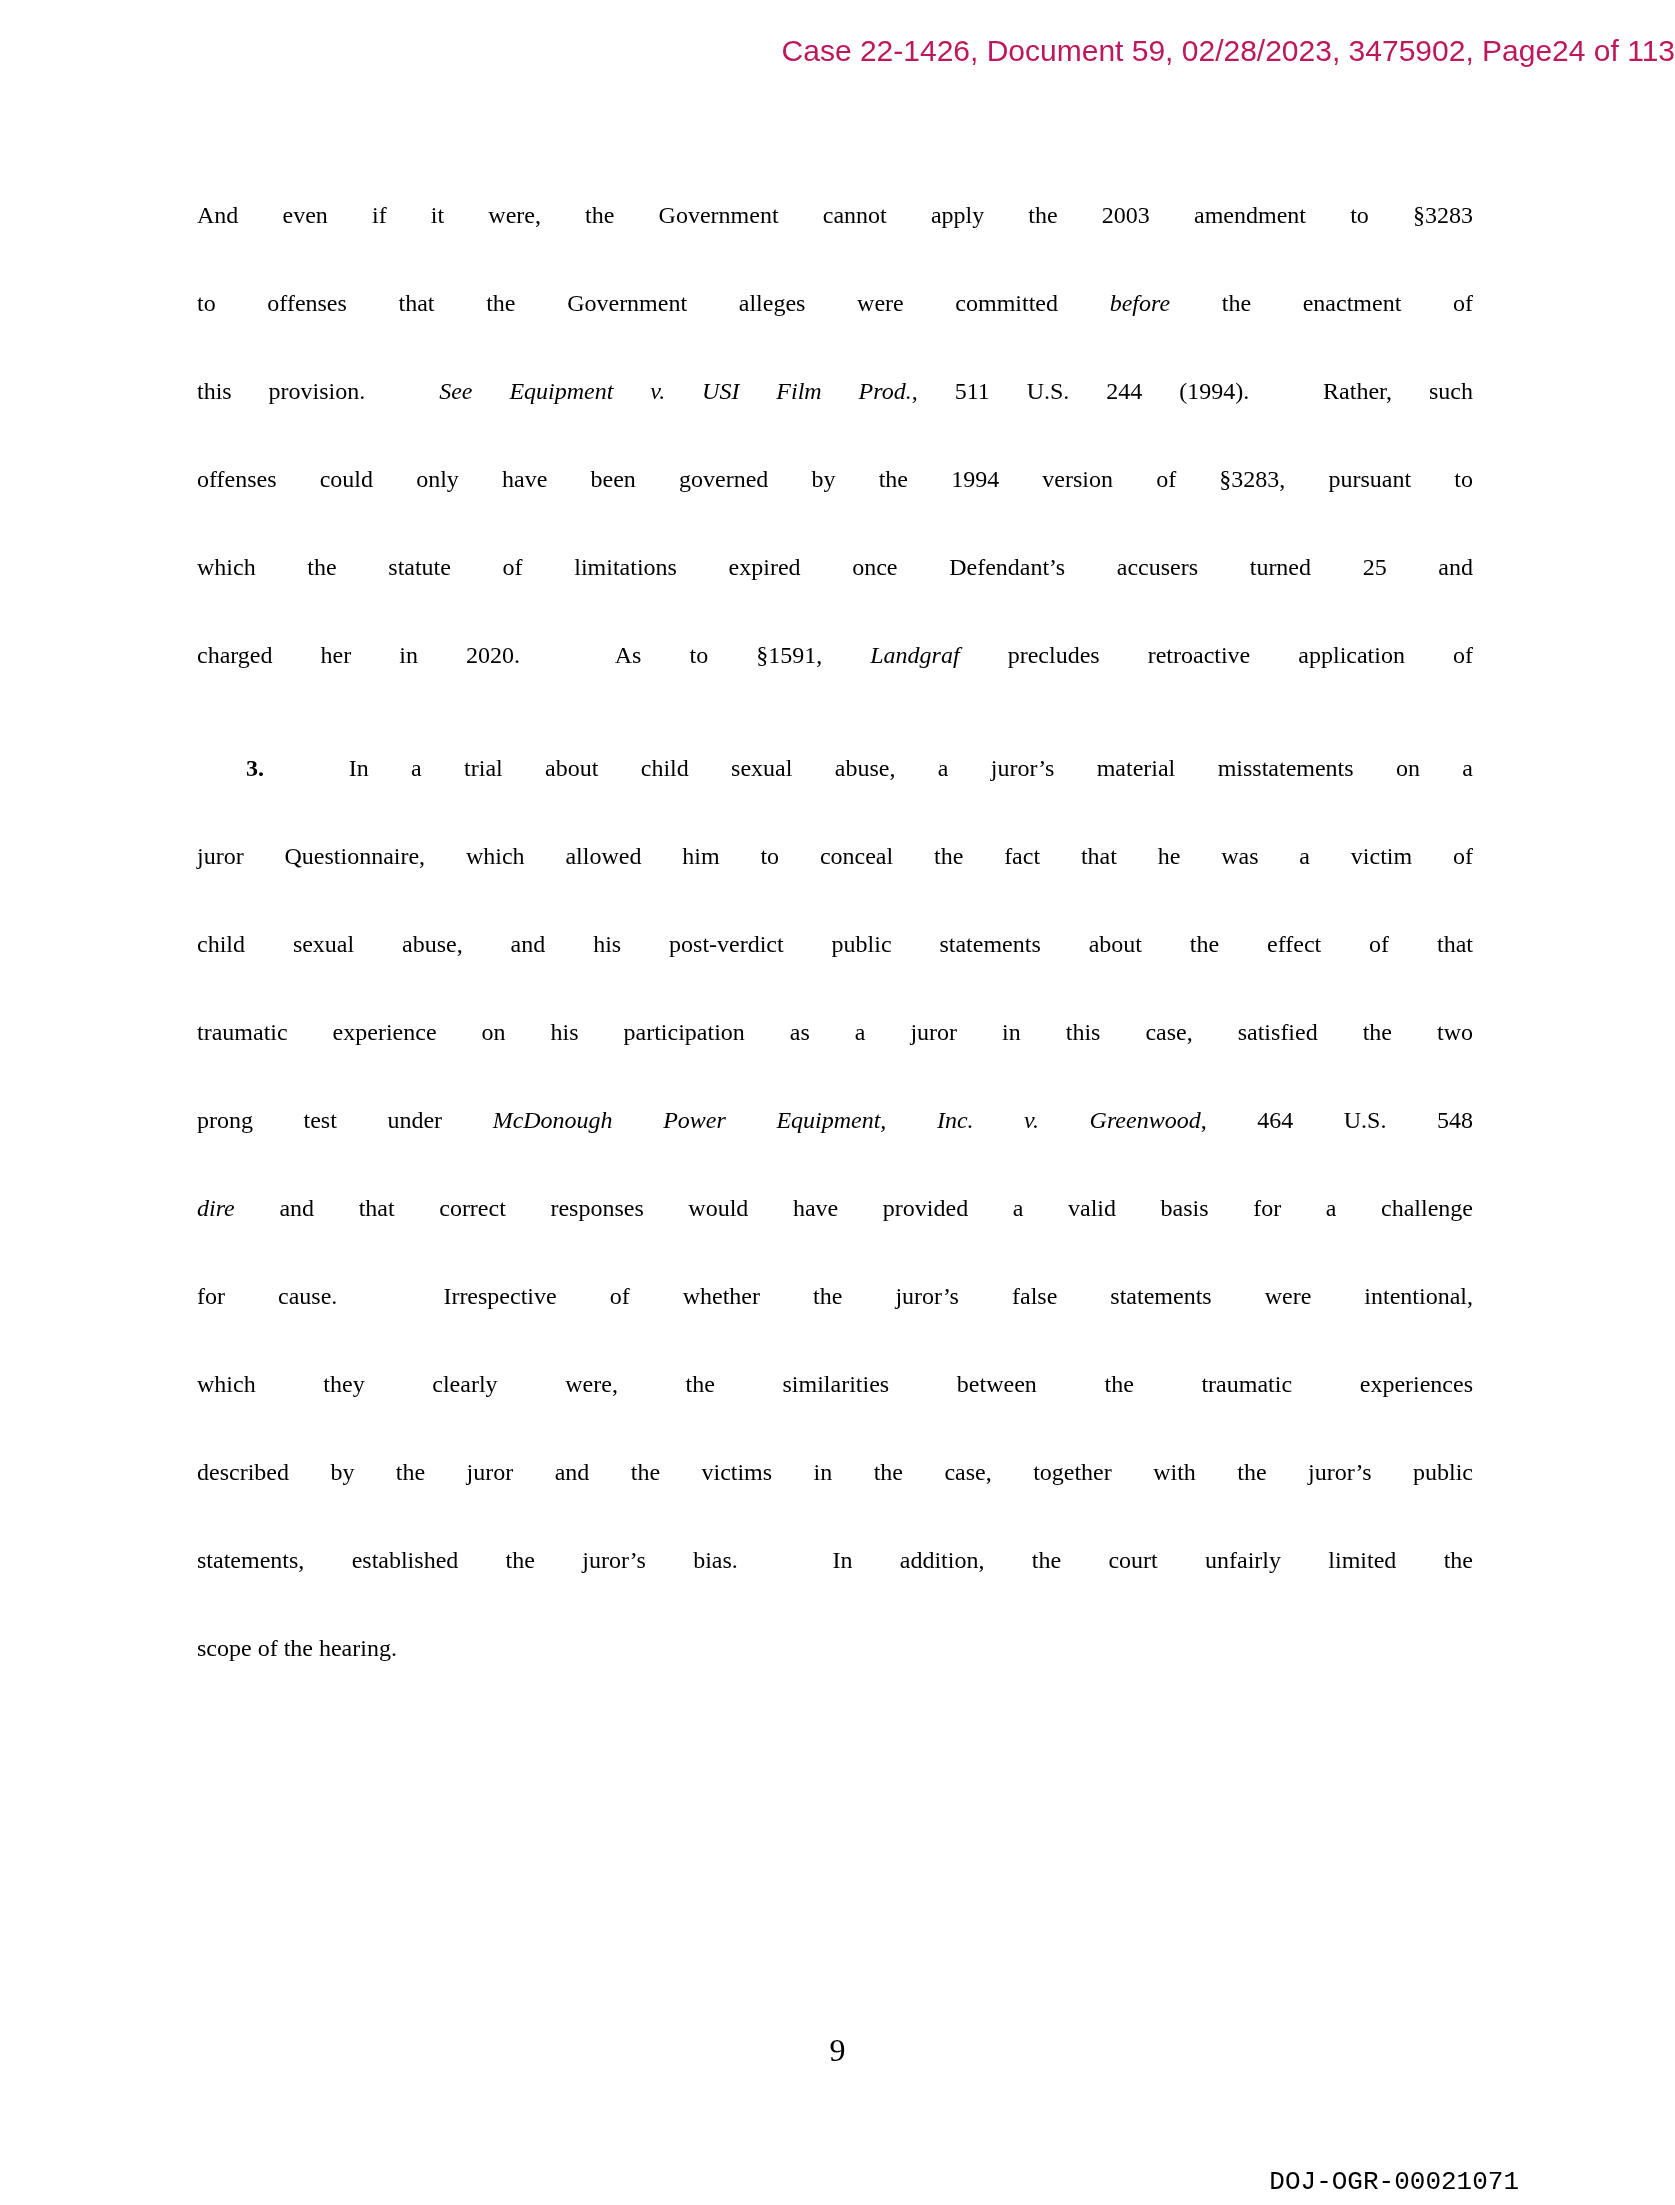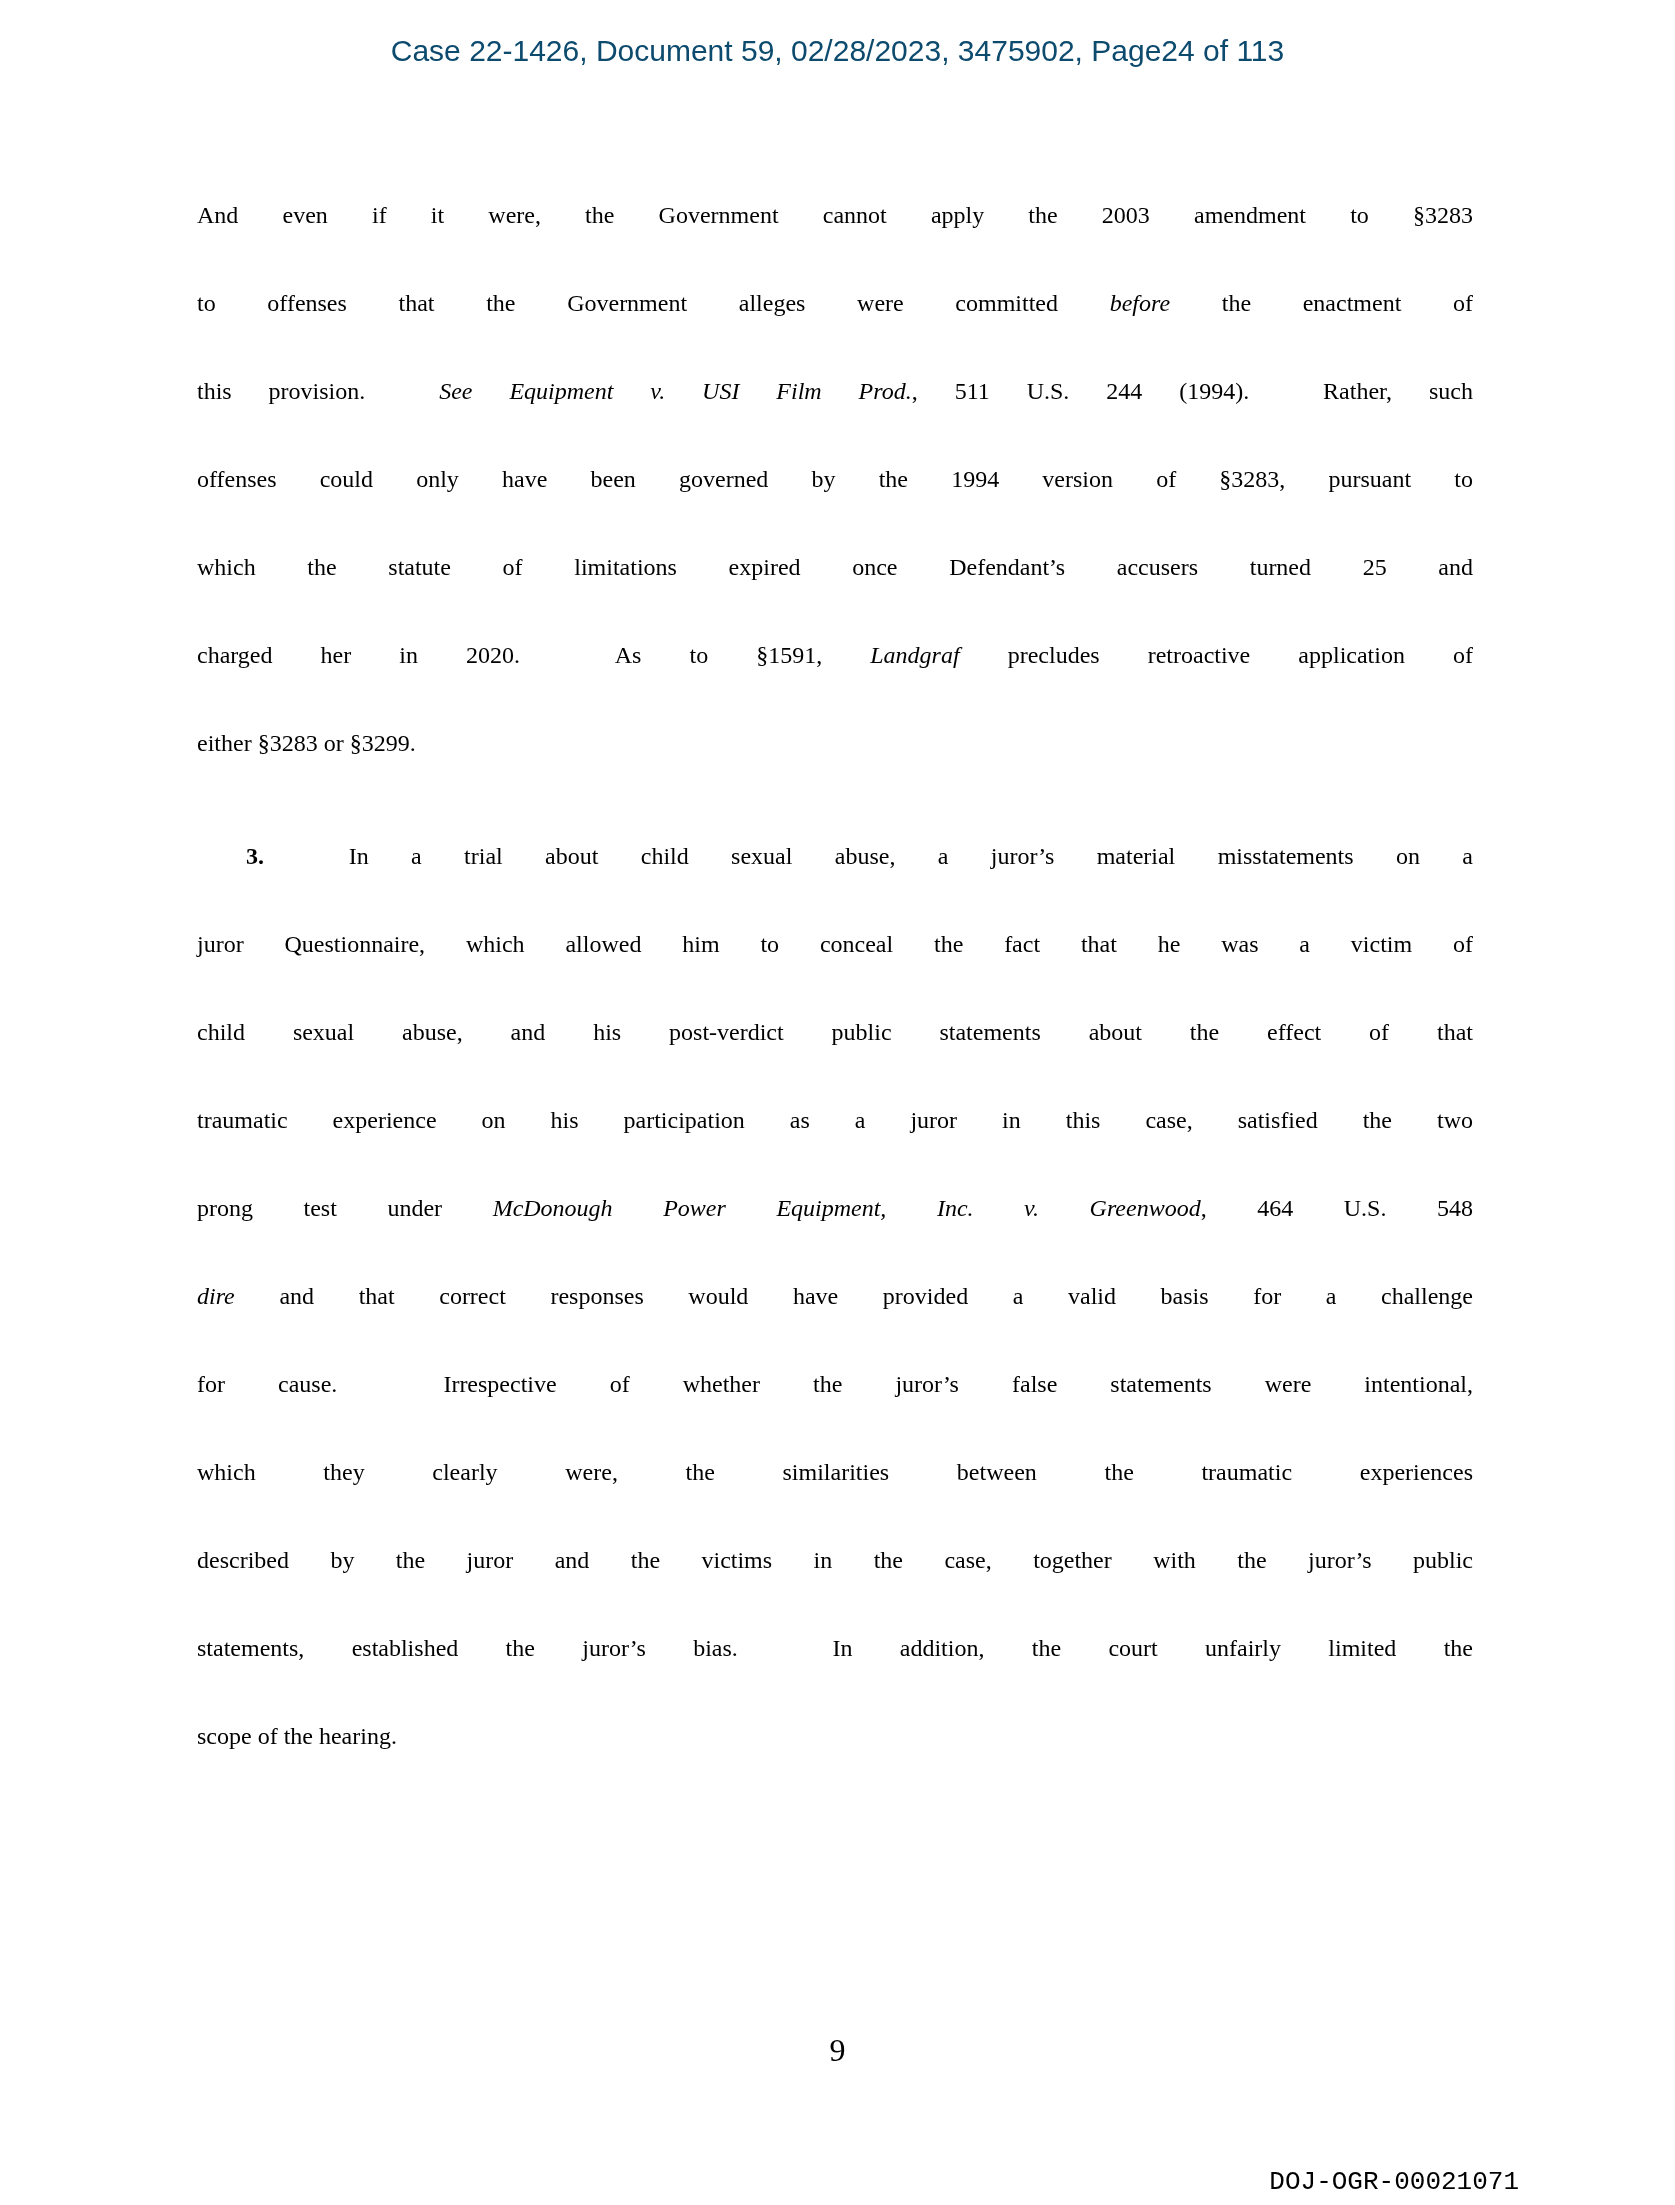"Case 22-1426, Document 59, 02/28/2023," div.stamp { color: #0c4a6e -> #be185d; text-align: none -> right }
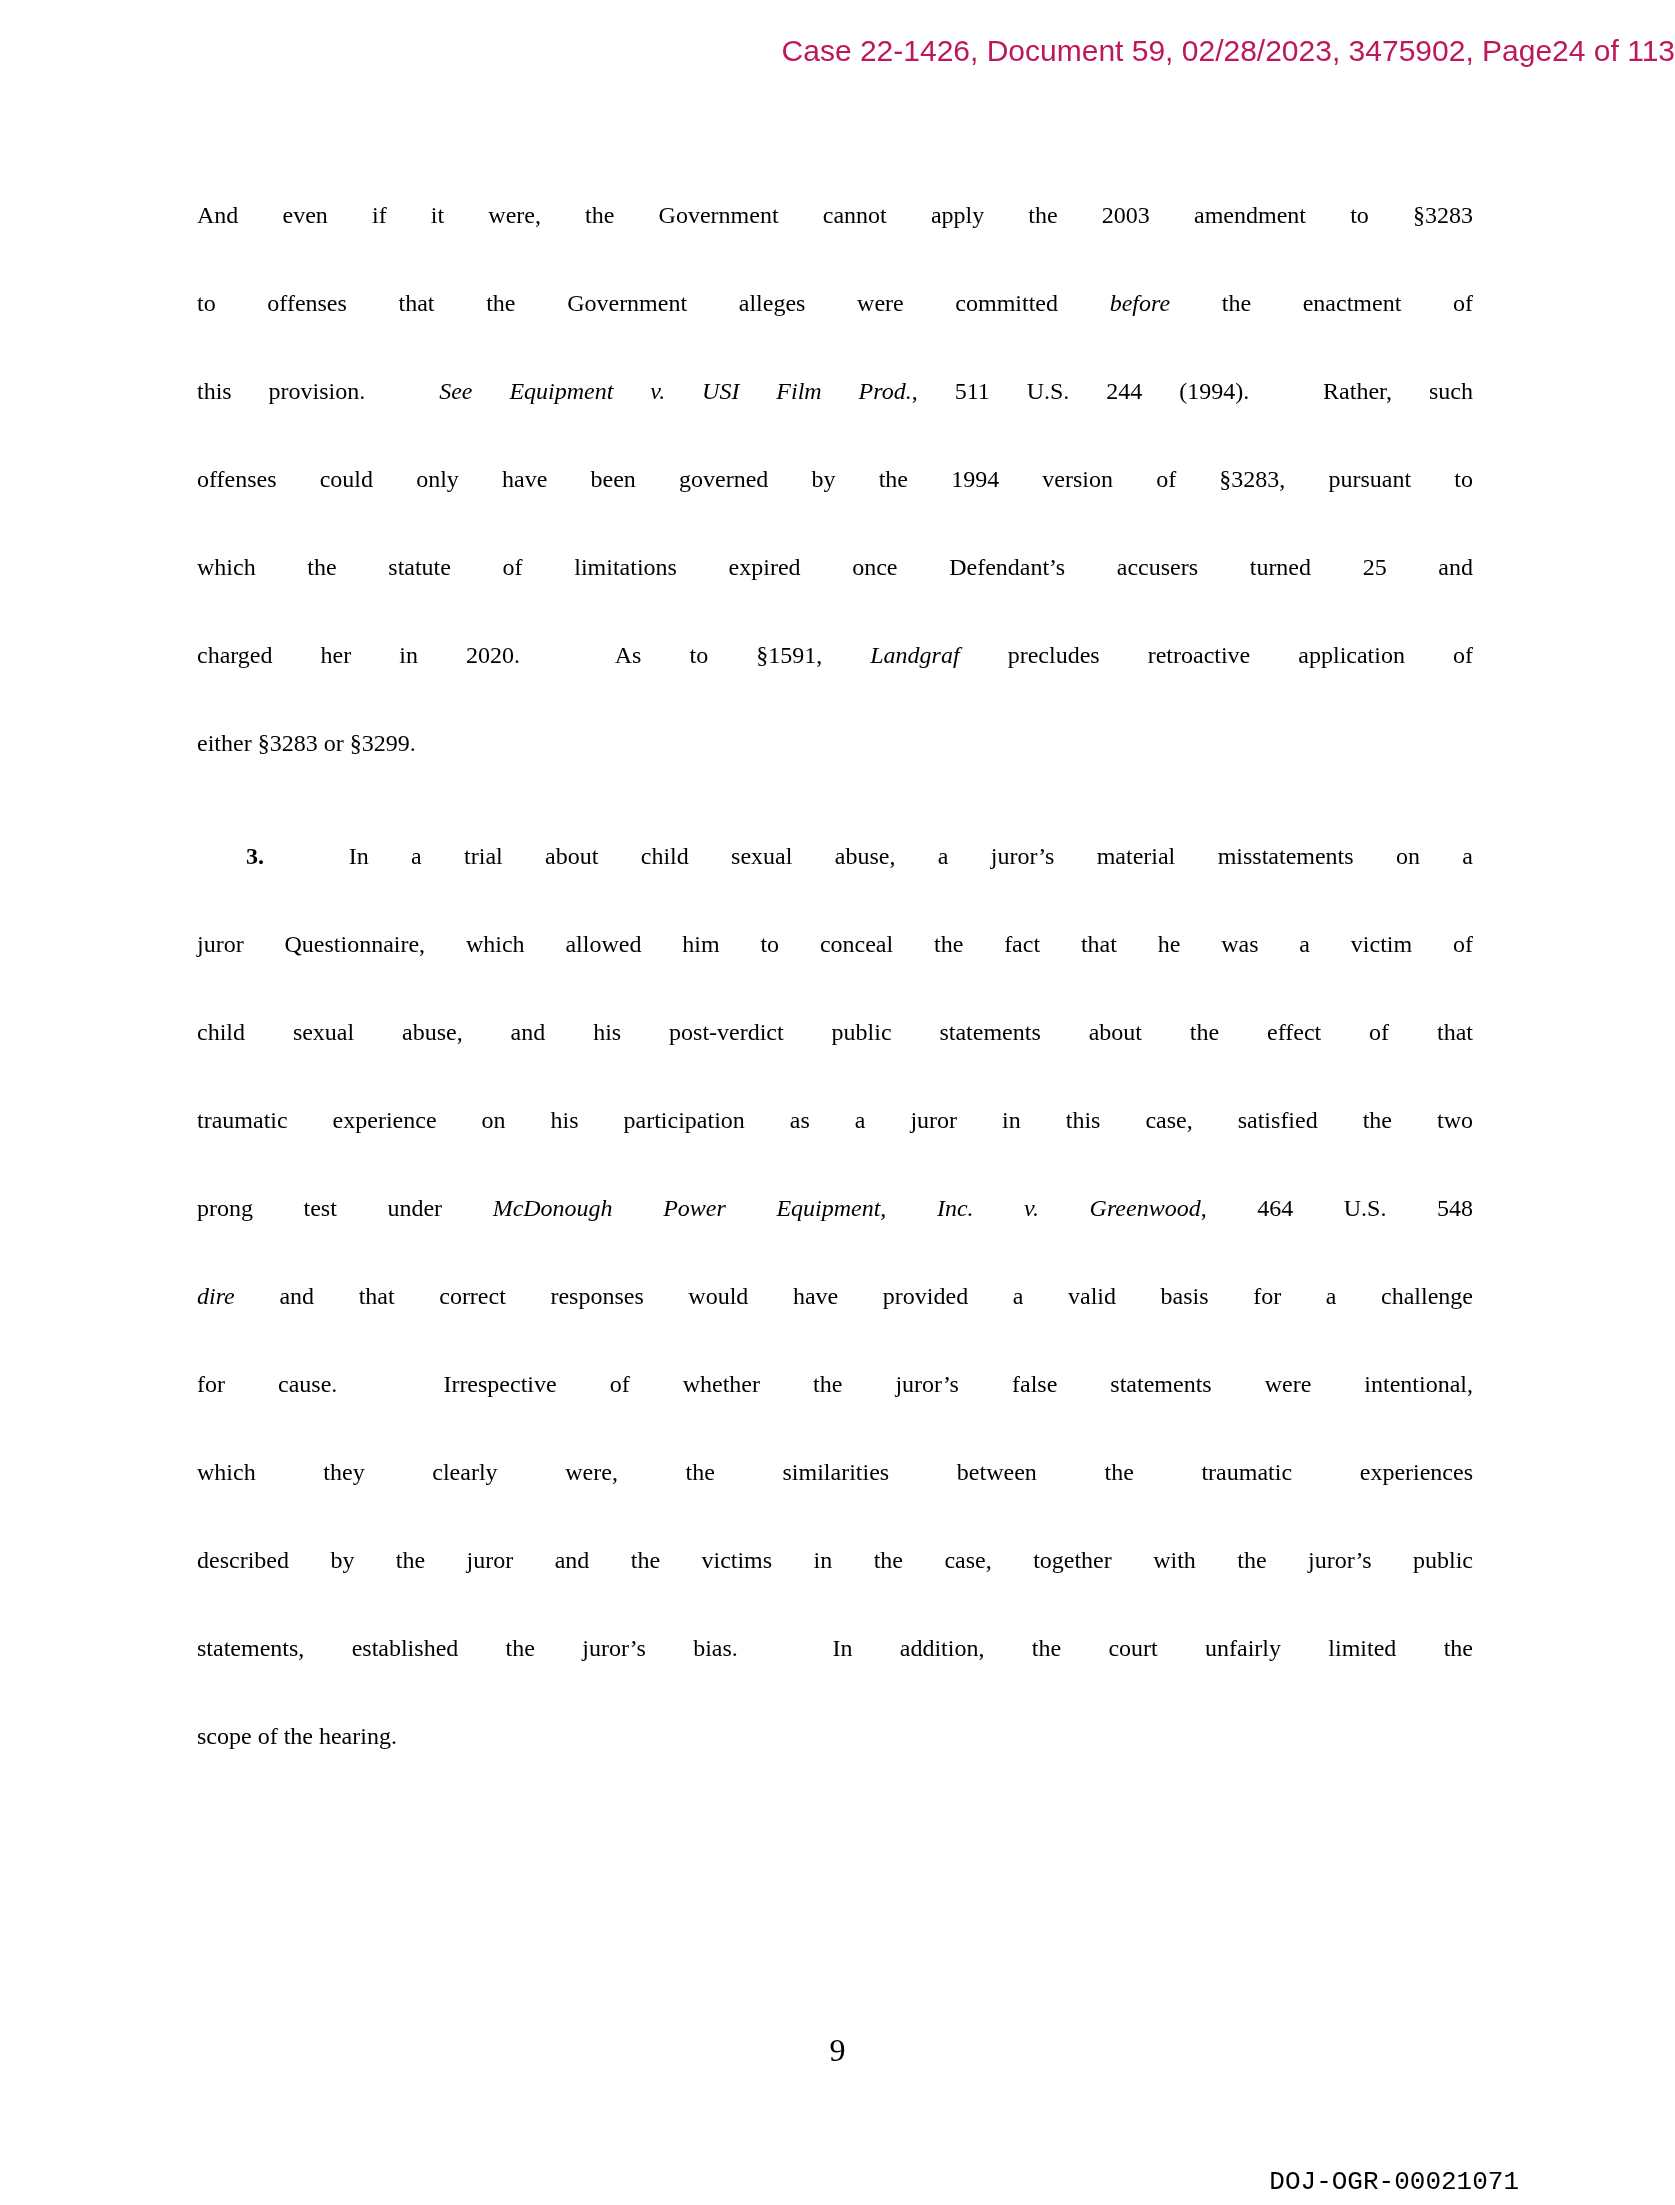"either §3283 or §3299." div.line { html: <div><span>either §3283 or §3299.</span></div> -> none }
